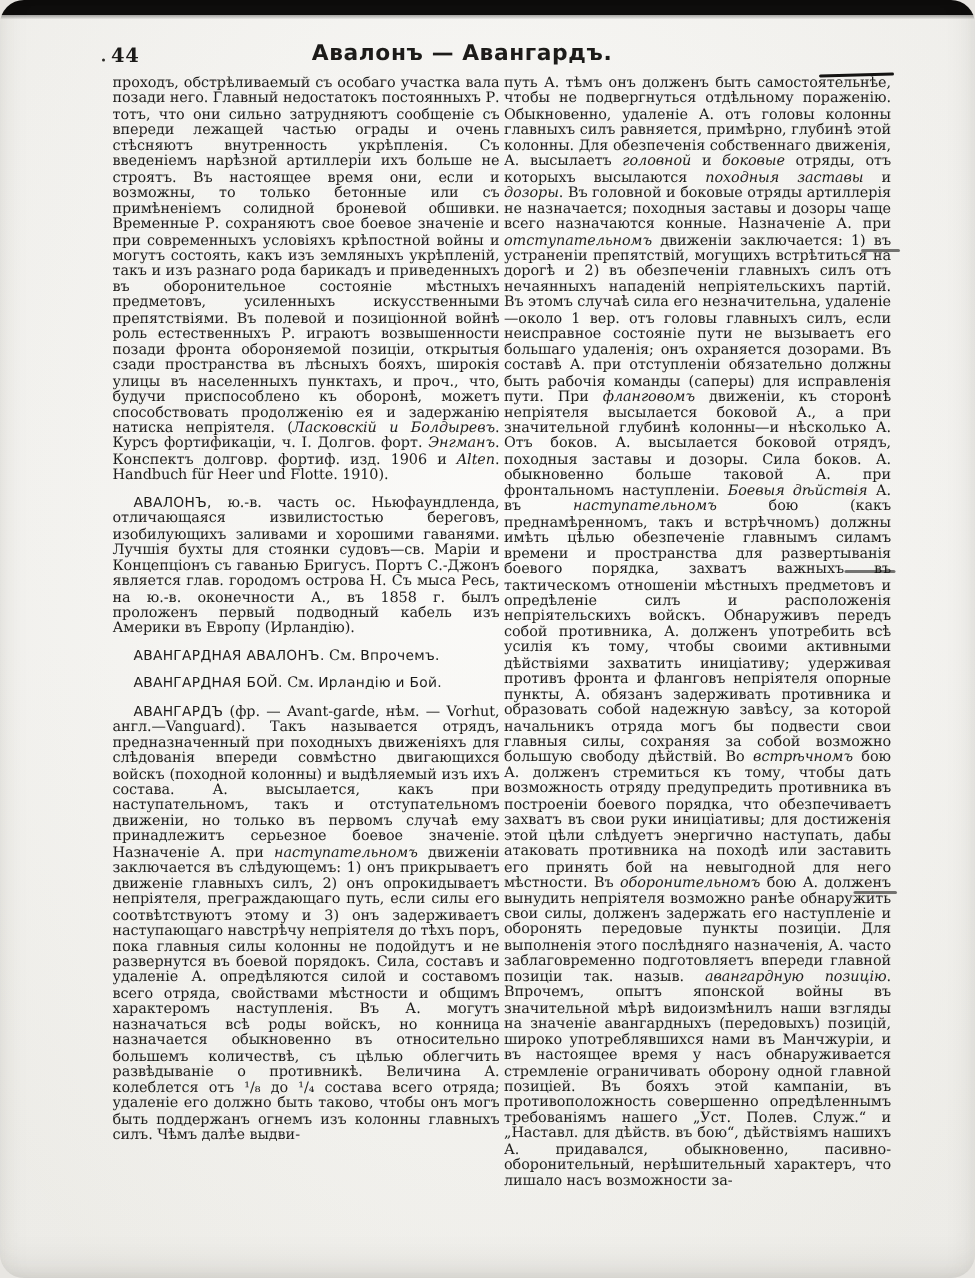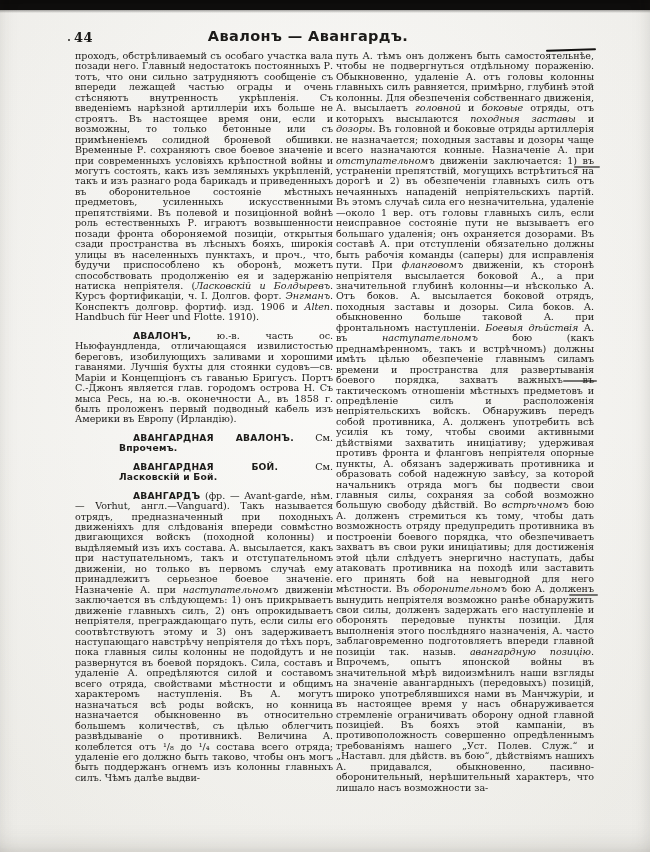"44" .page { border-radius: none -> 16px }
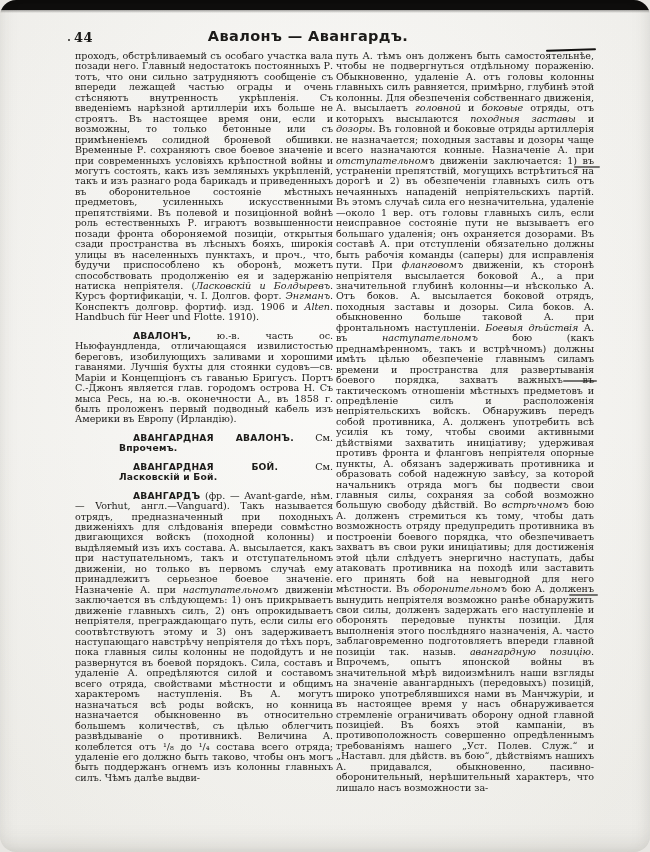"АВАЛОНЪ," .para .b { font-weight: bold -> normal; margin-left: 44px -> none }
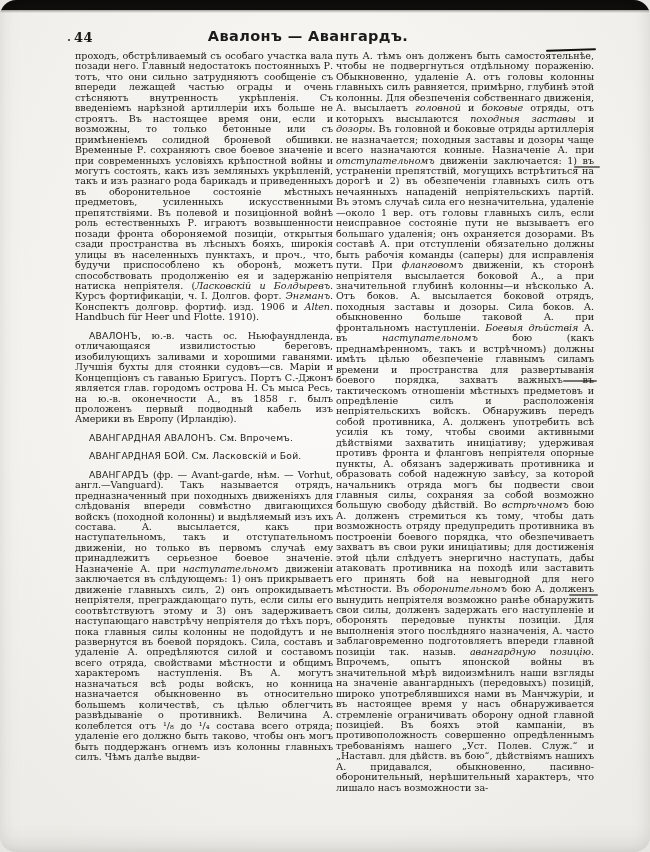"Ласковскій и Бой." span.b { text: Ласковскій -> Ирландію }
